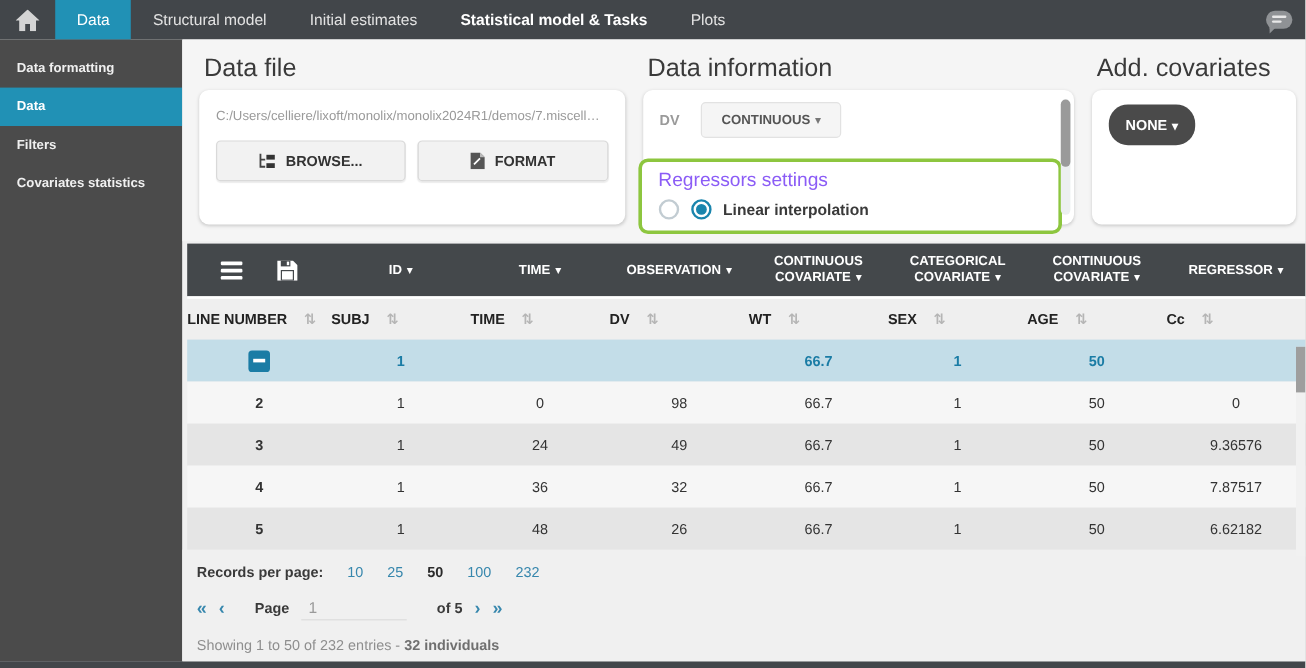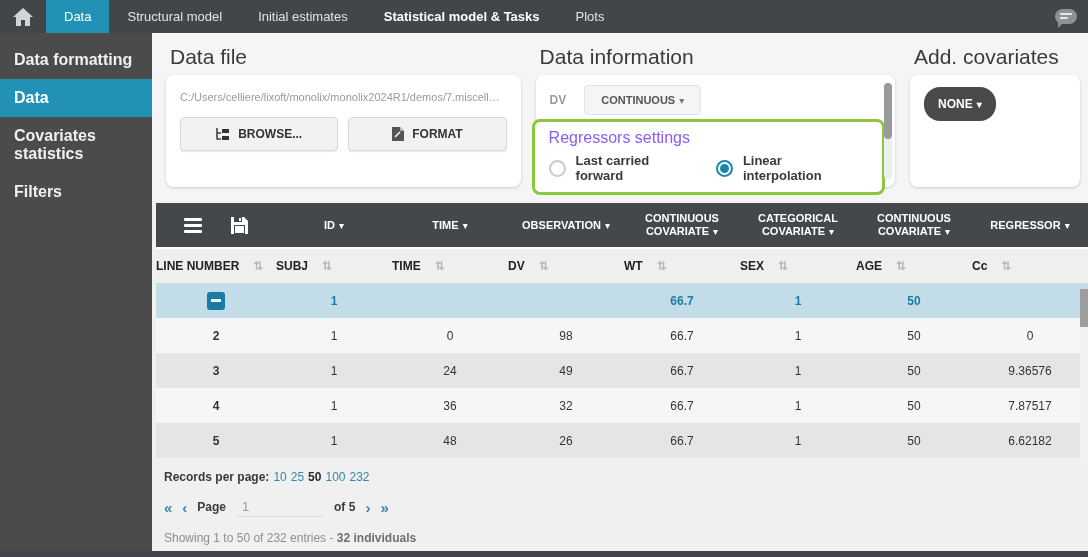"Data formatting" .side-item { font-size: 16px -> 11px }
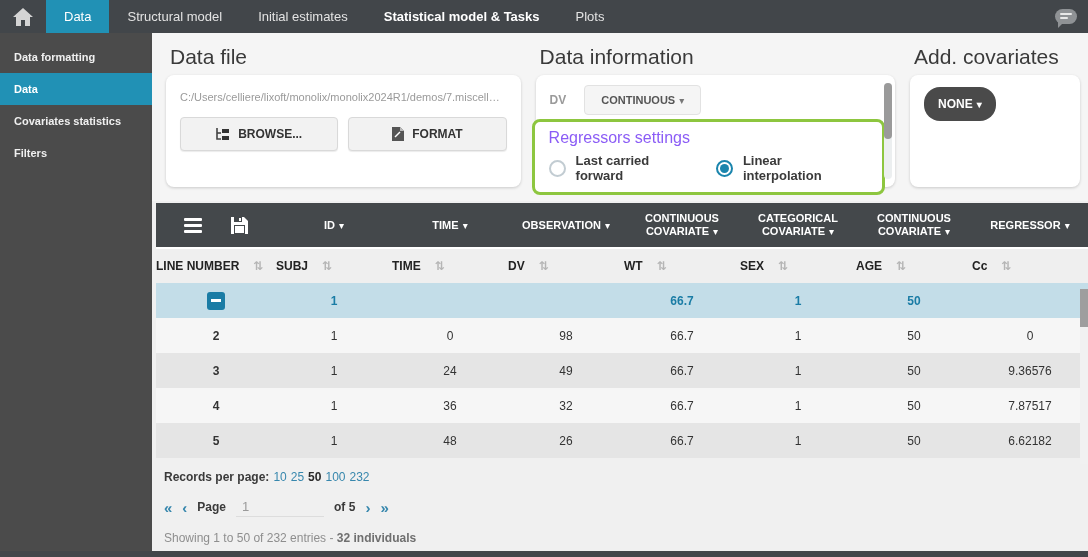"Covariates statistics" div.side-item { order: before "Filters" -> after "Filters" }
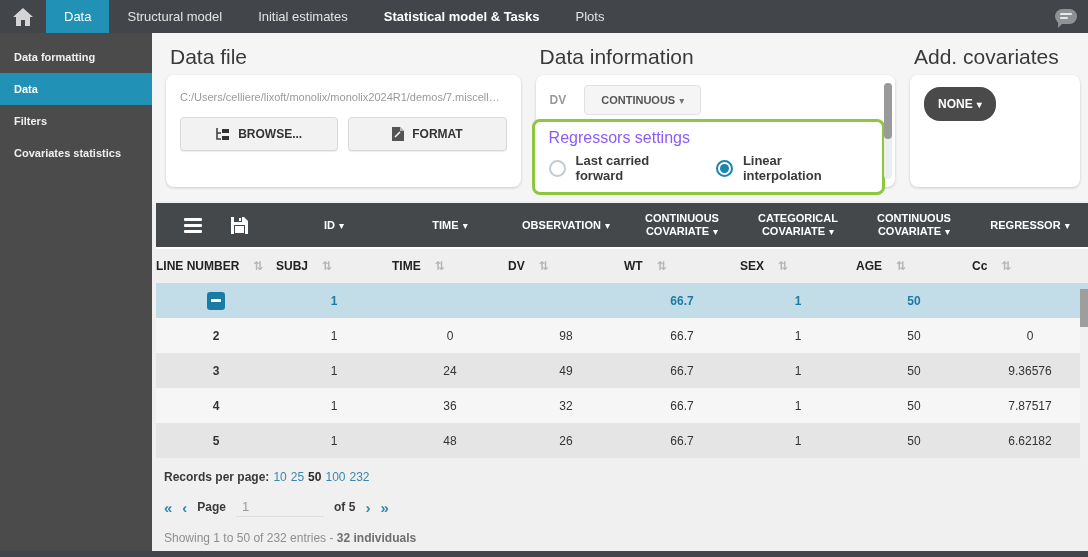"Last carried forward" span.radio-label { html: <span>Last carried forward</span> -> none }
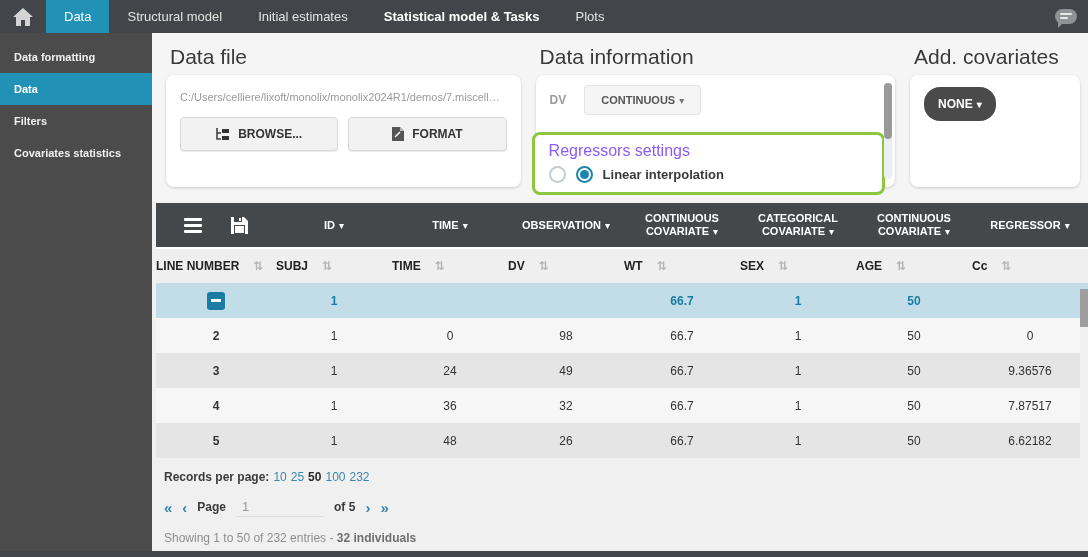"Records per page:" .rpp { gap: 4px -> 20px }
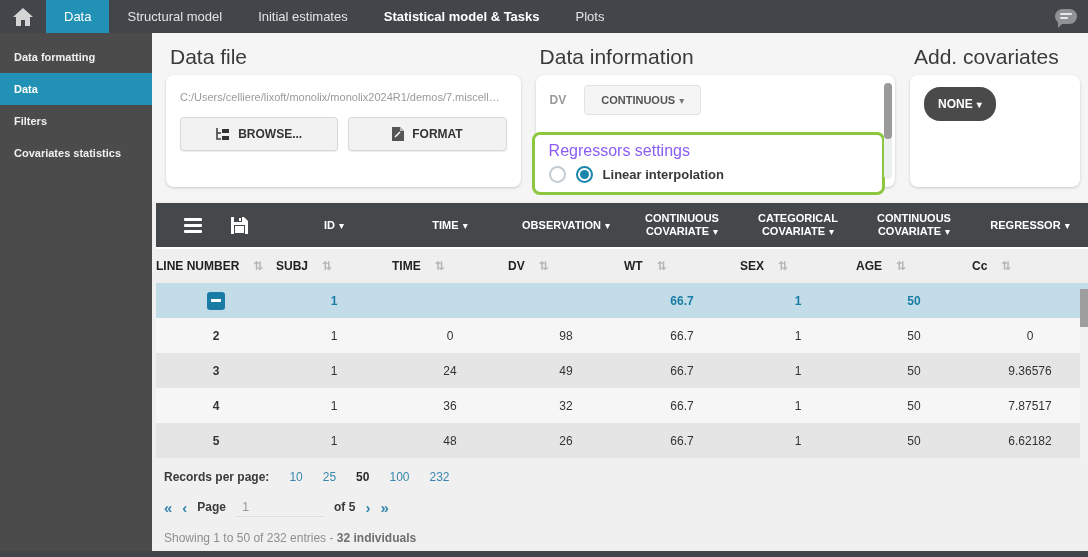"Page" .pager .plabel { margin-left: none -> 15px }
